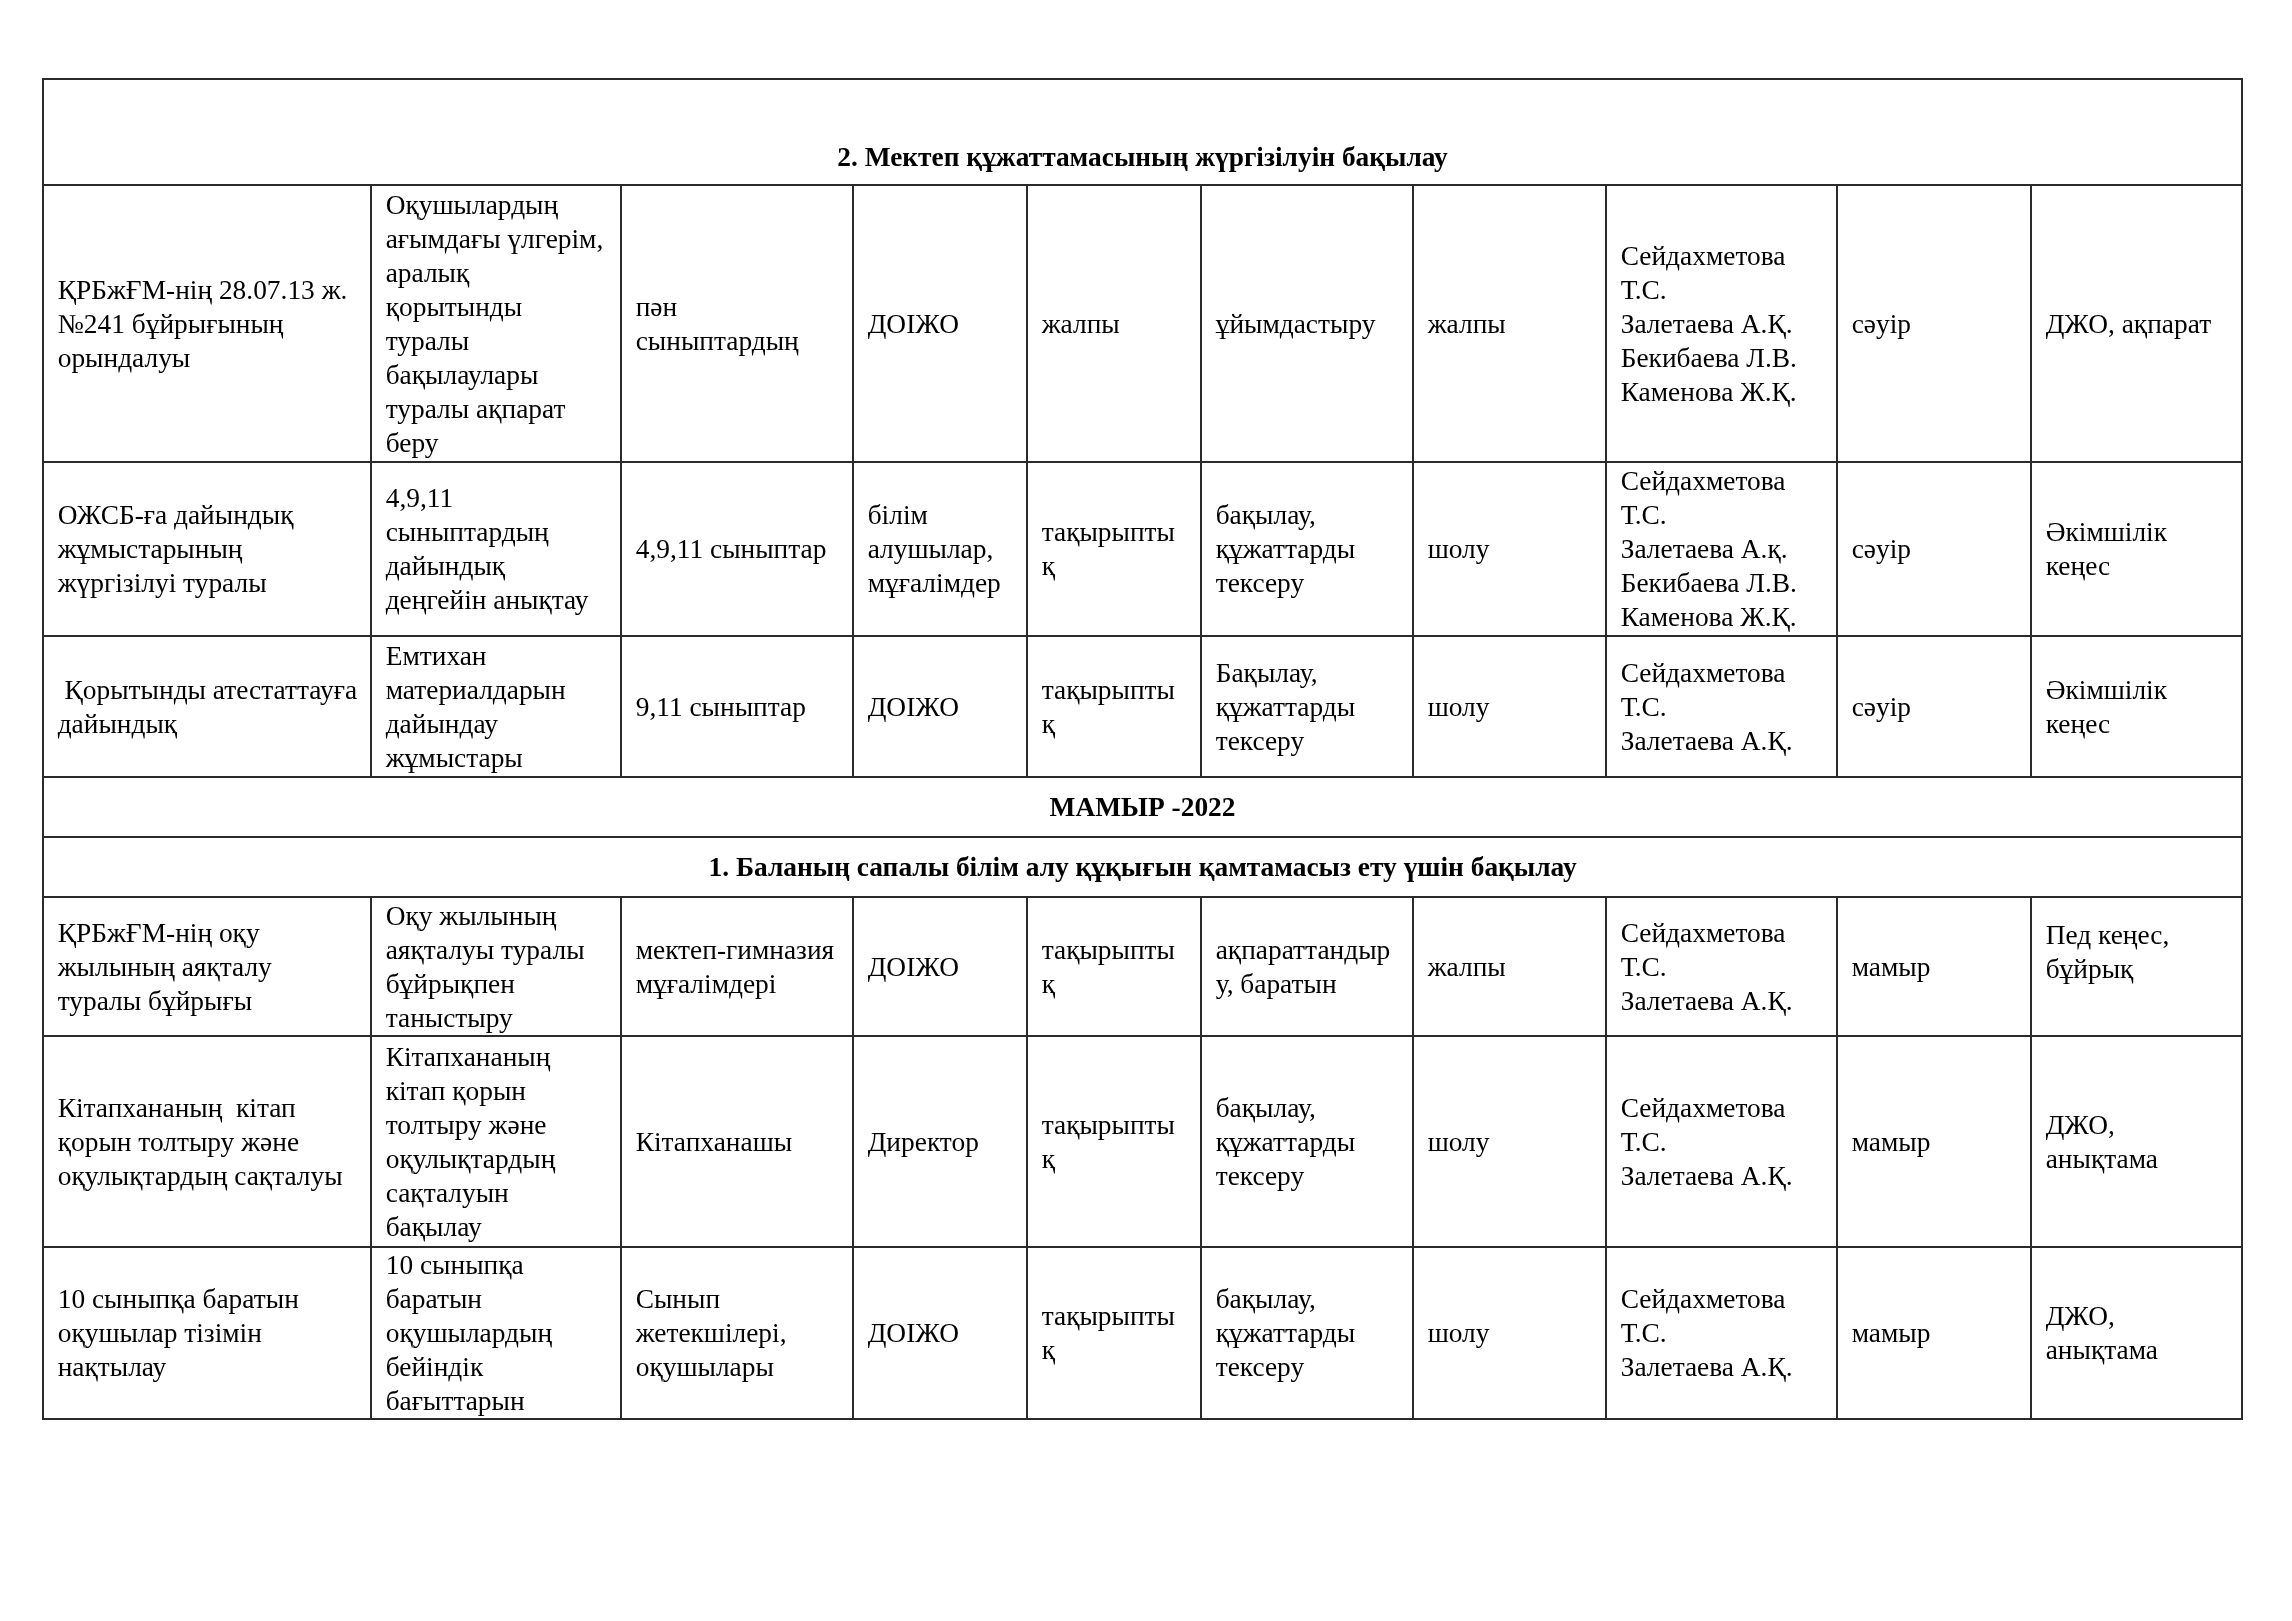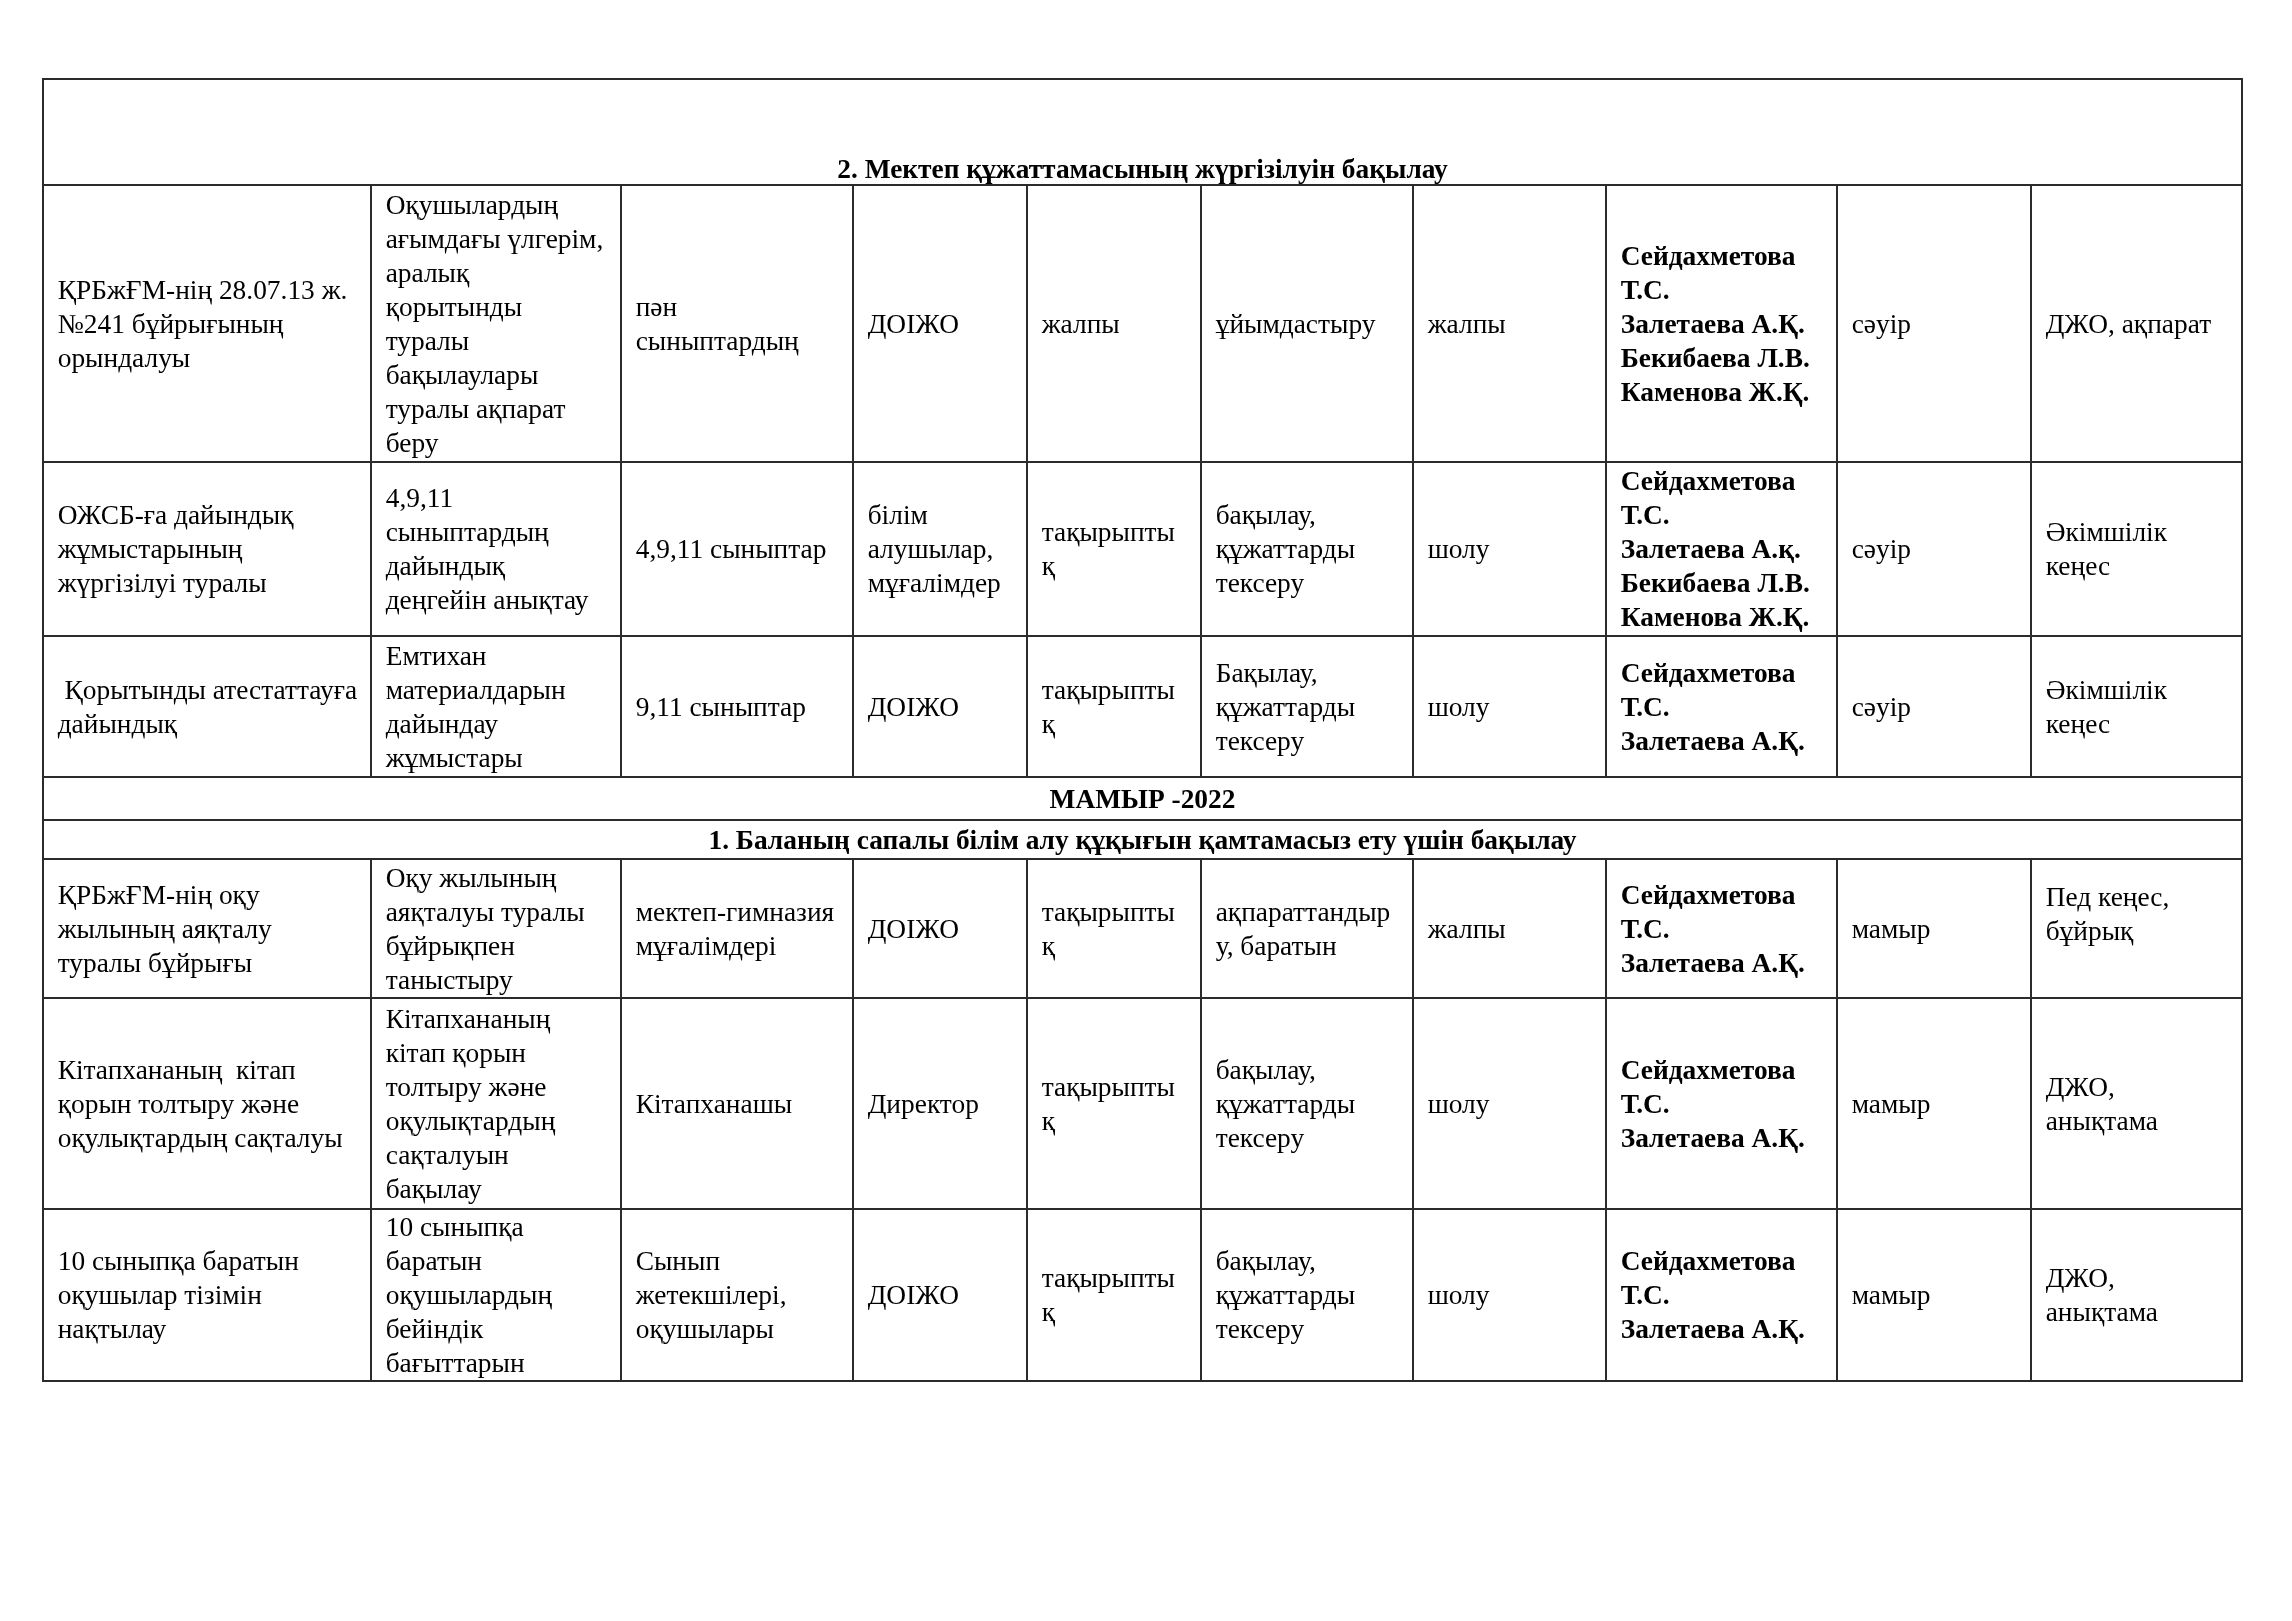"2. Мектеп құжаттамасының жүргізілуін" table.plan td.sec { padding: 0 -> 12px }
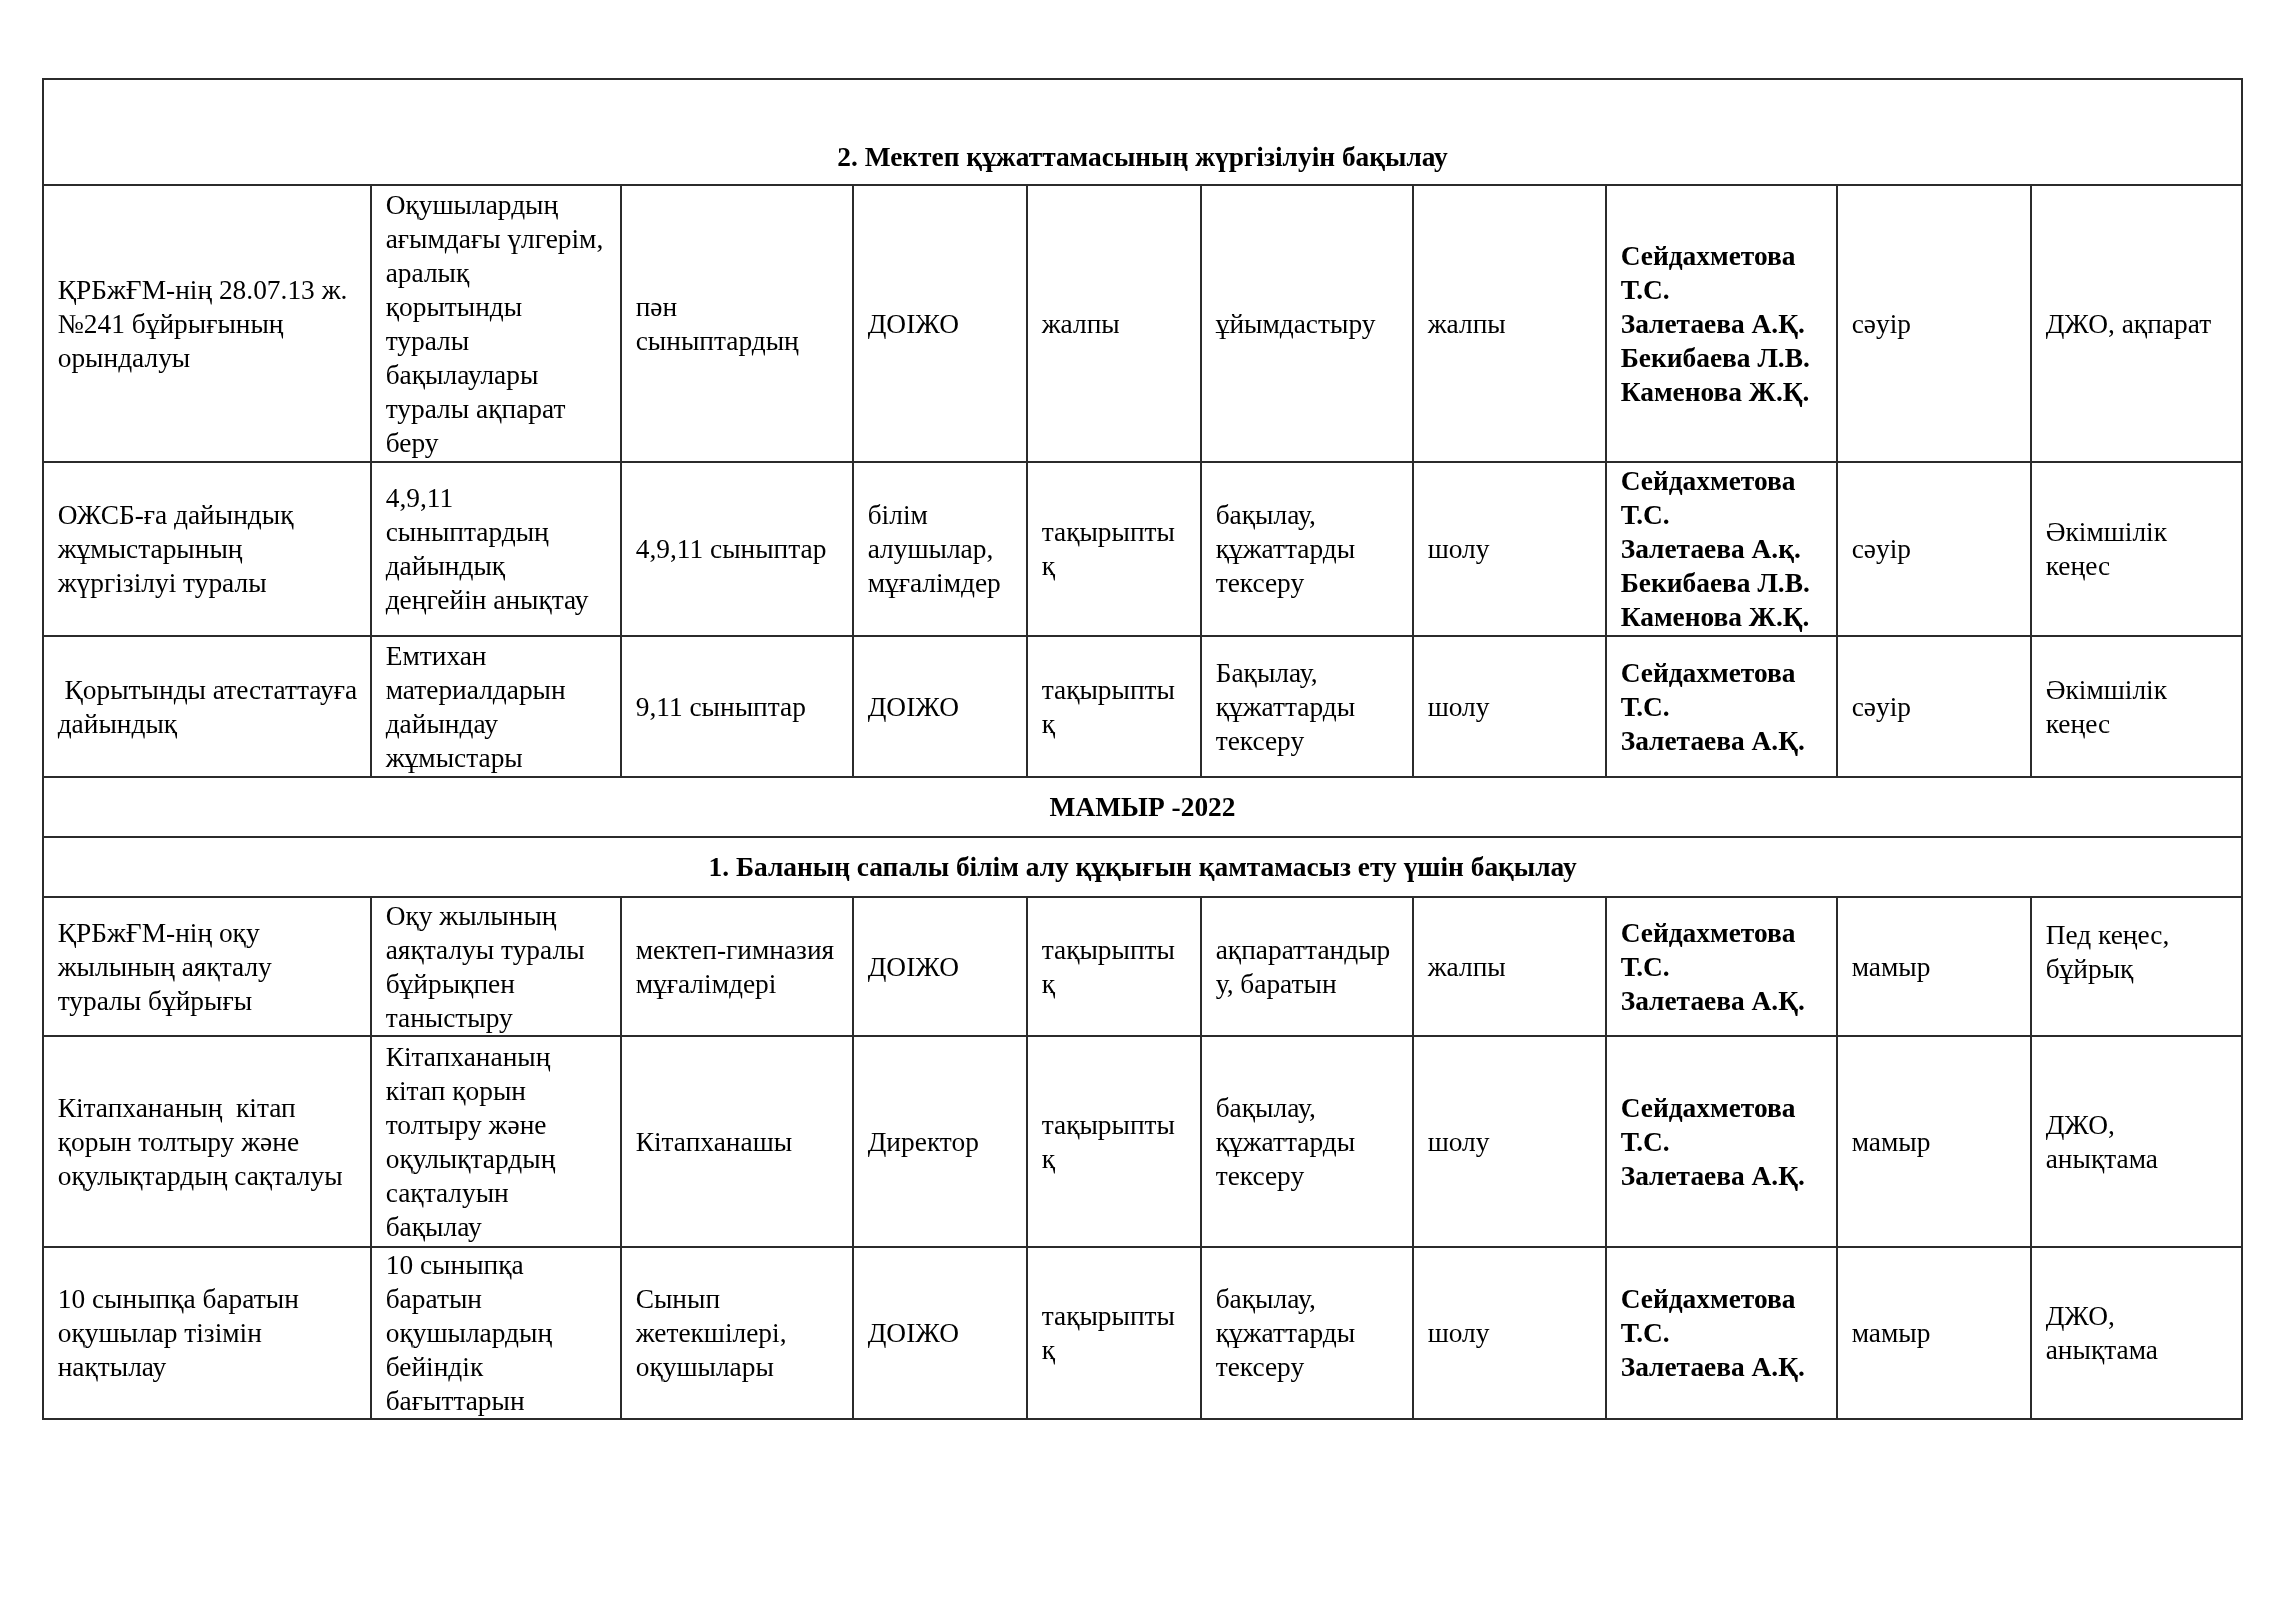"Сейдахметова Т.С." .cell-lines span { font-weight: bold -> none }
